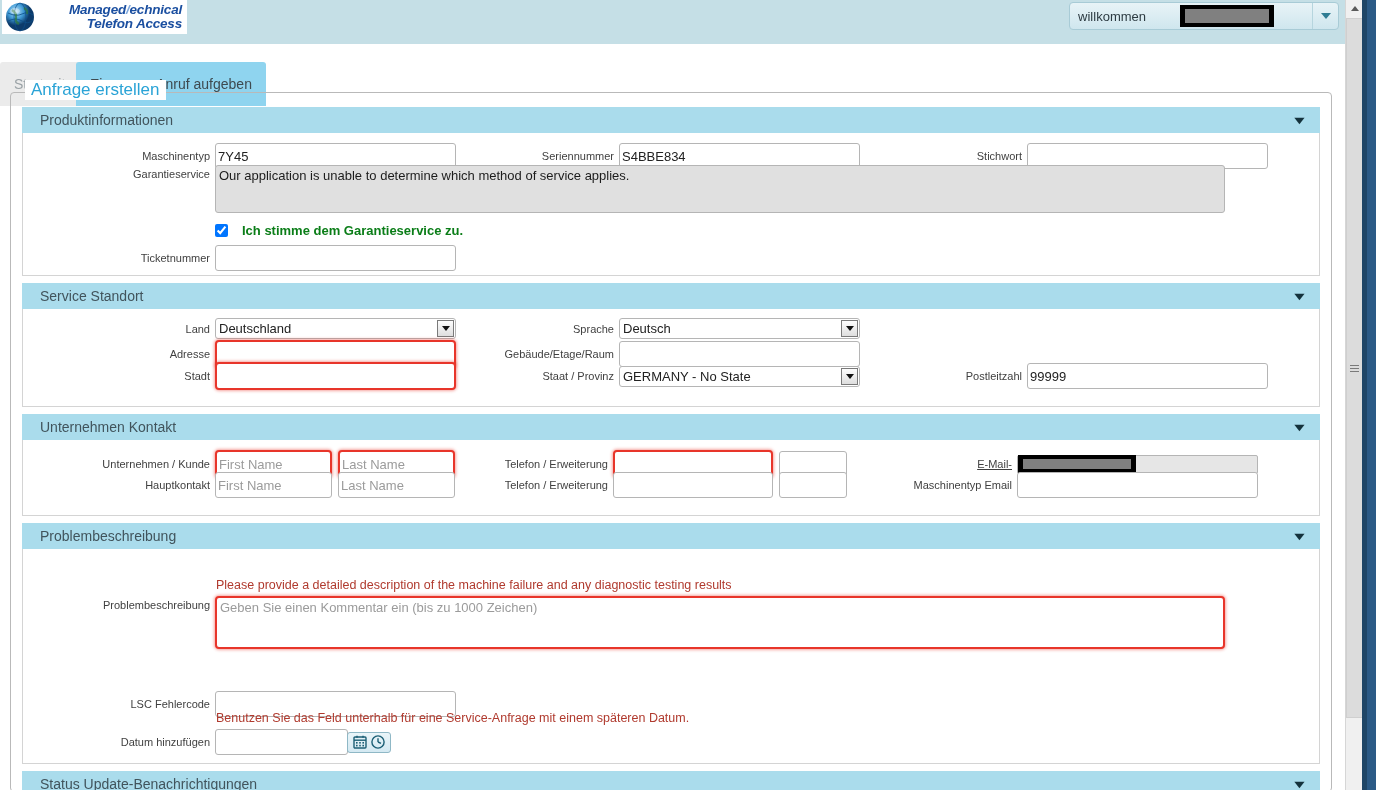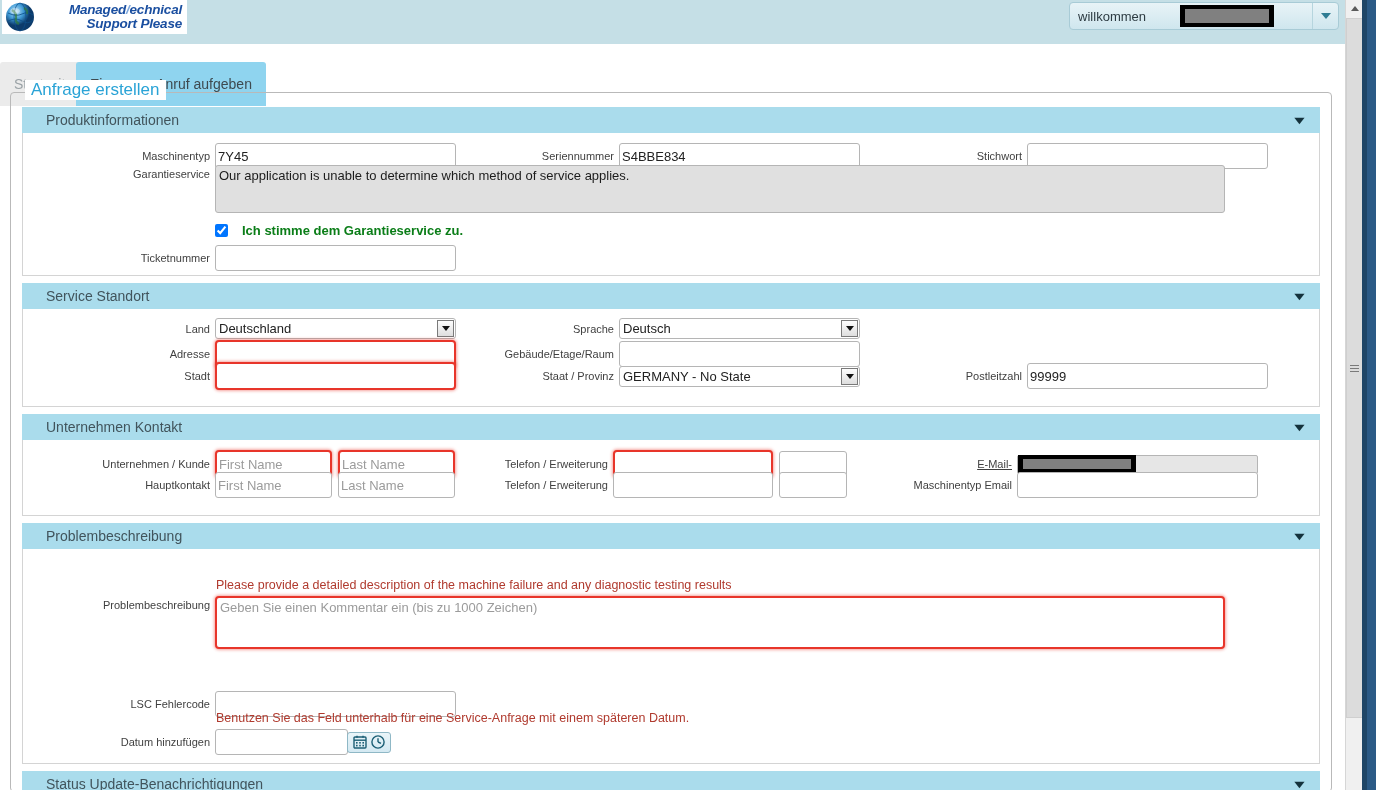"Support Please" div.logo-line { text: Support Please -> Telefon Access }
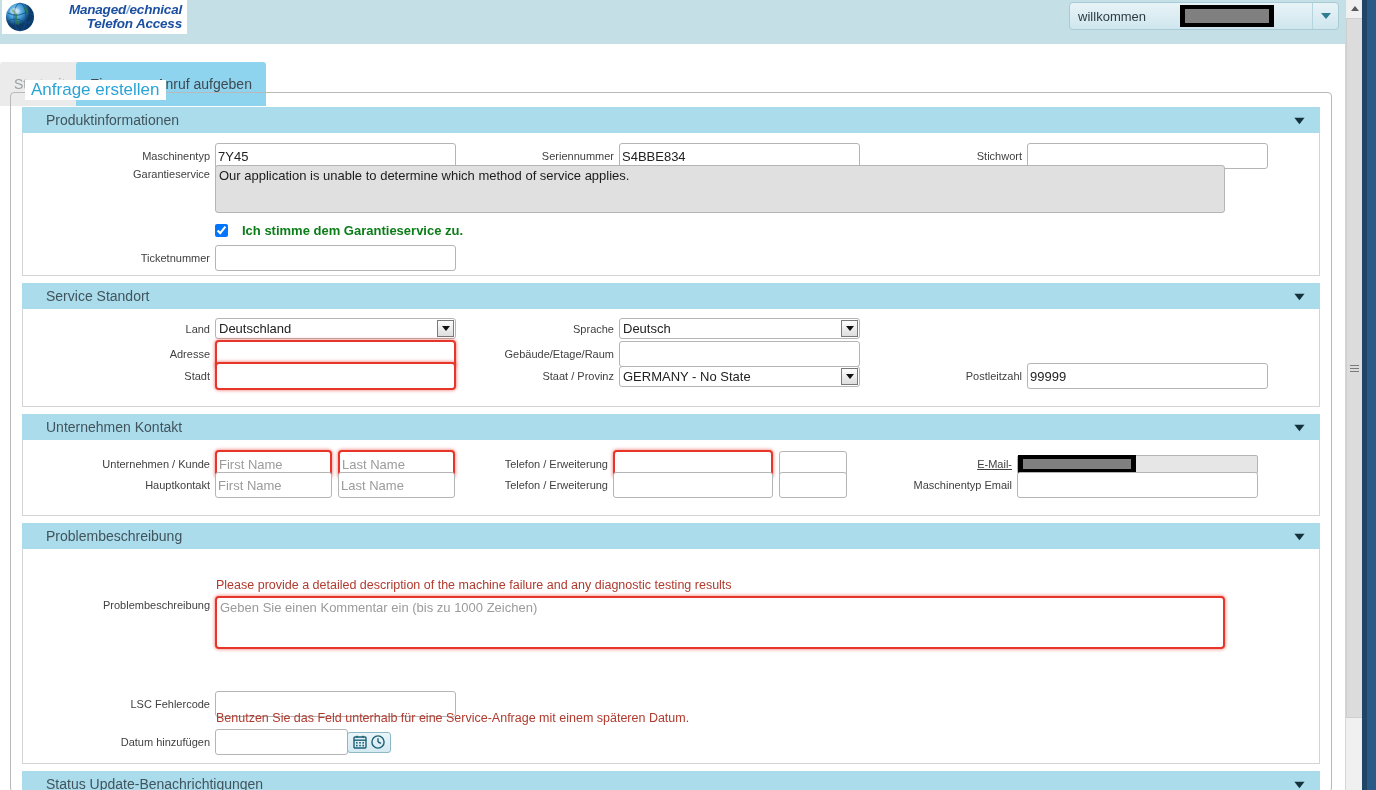"Produktinformationen" .panel-head { padding: 0 10px 0 24px -> 0 10px 0 18px }
